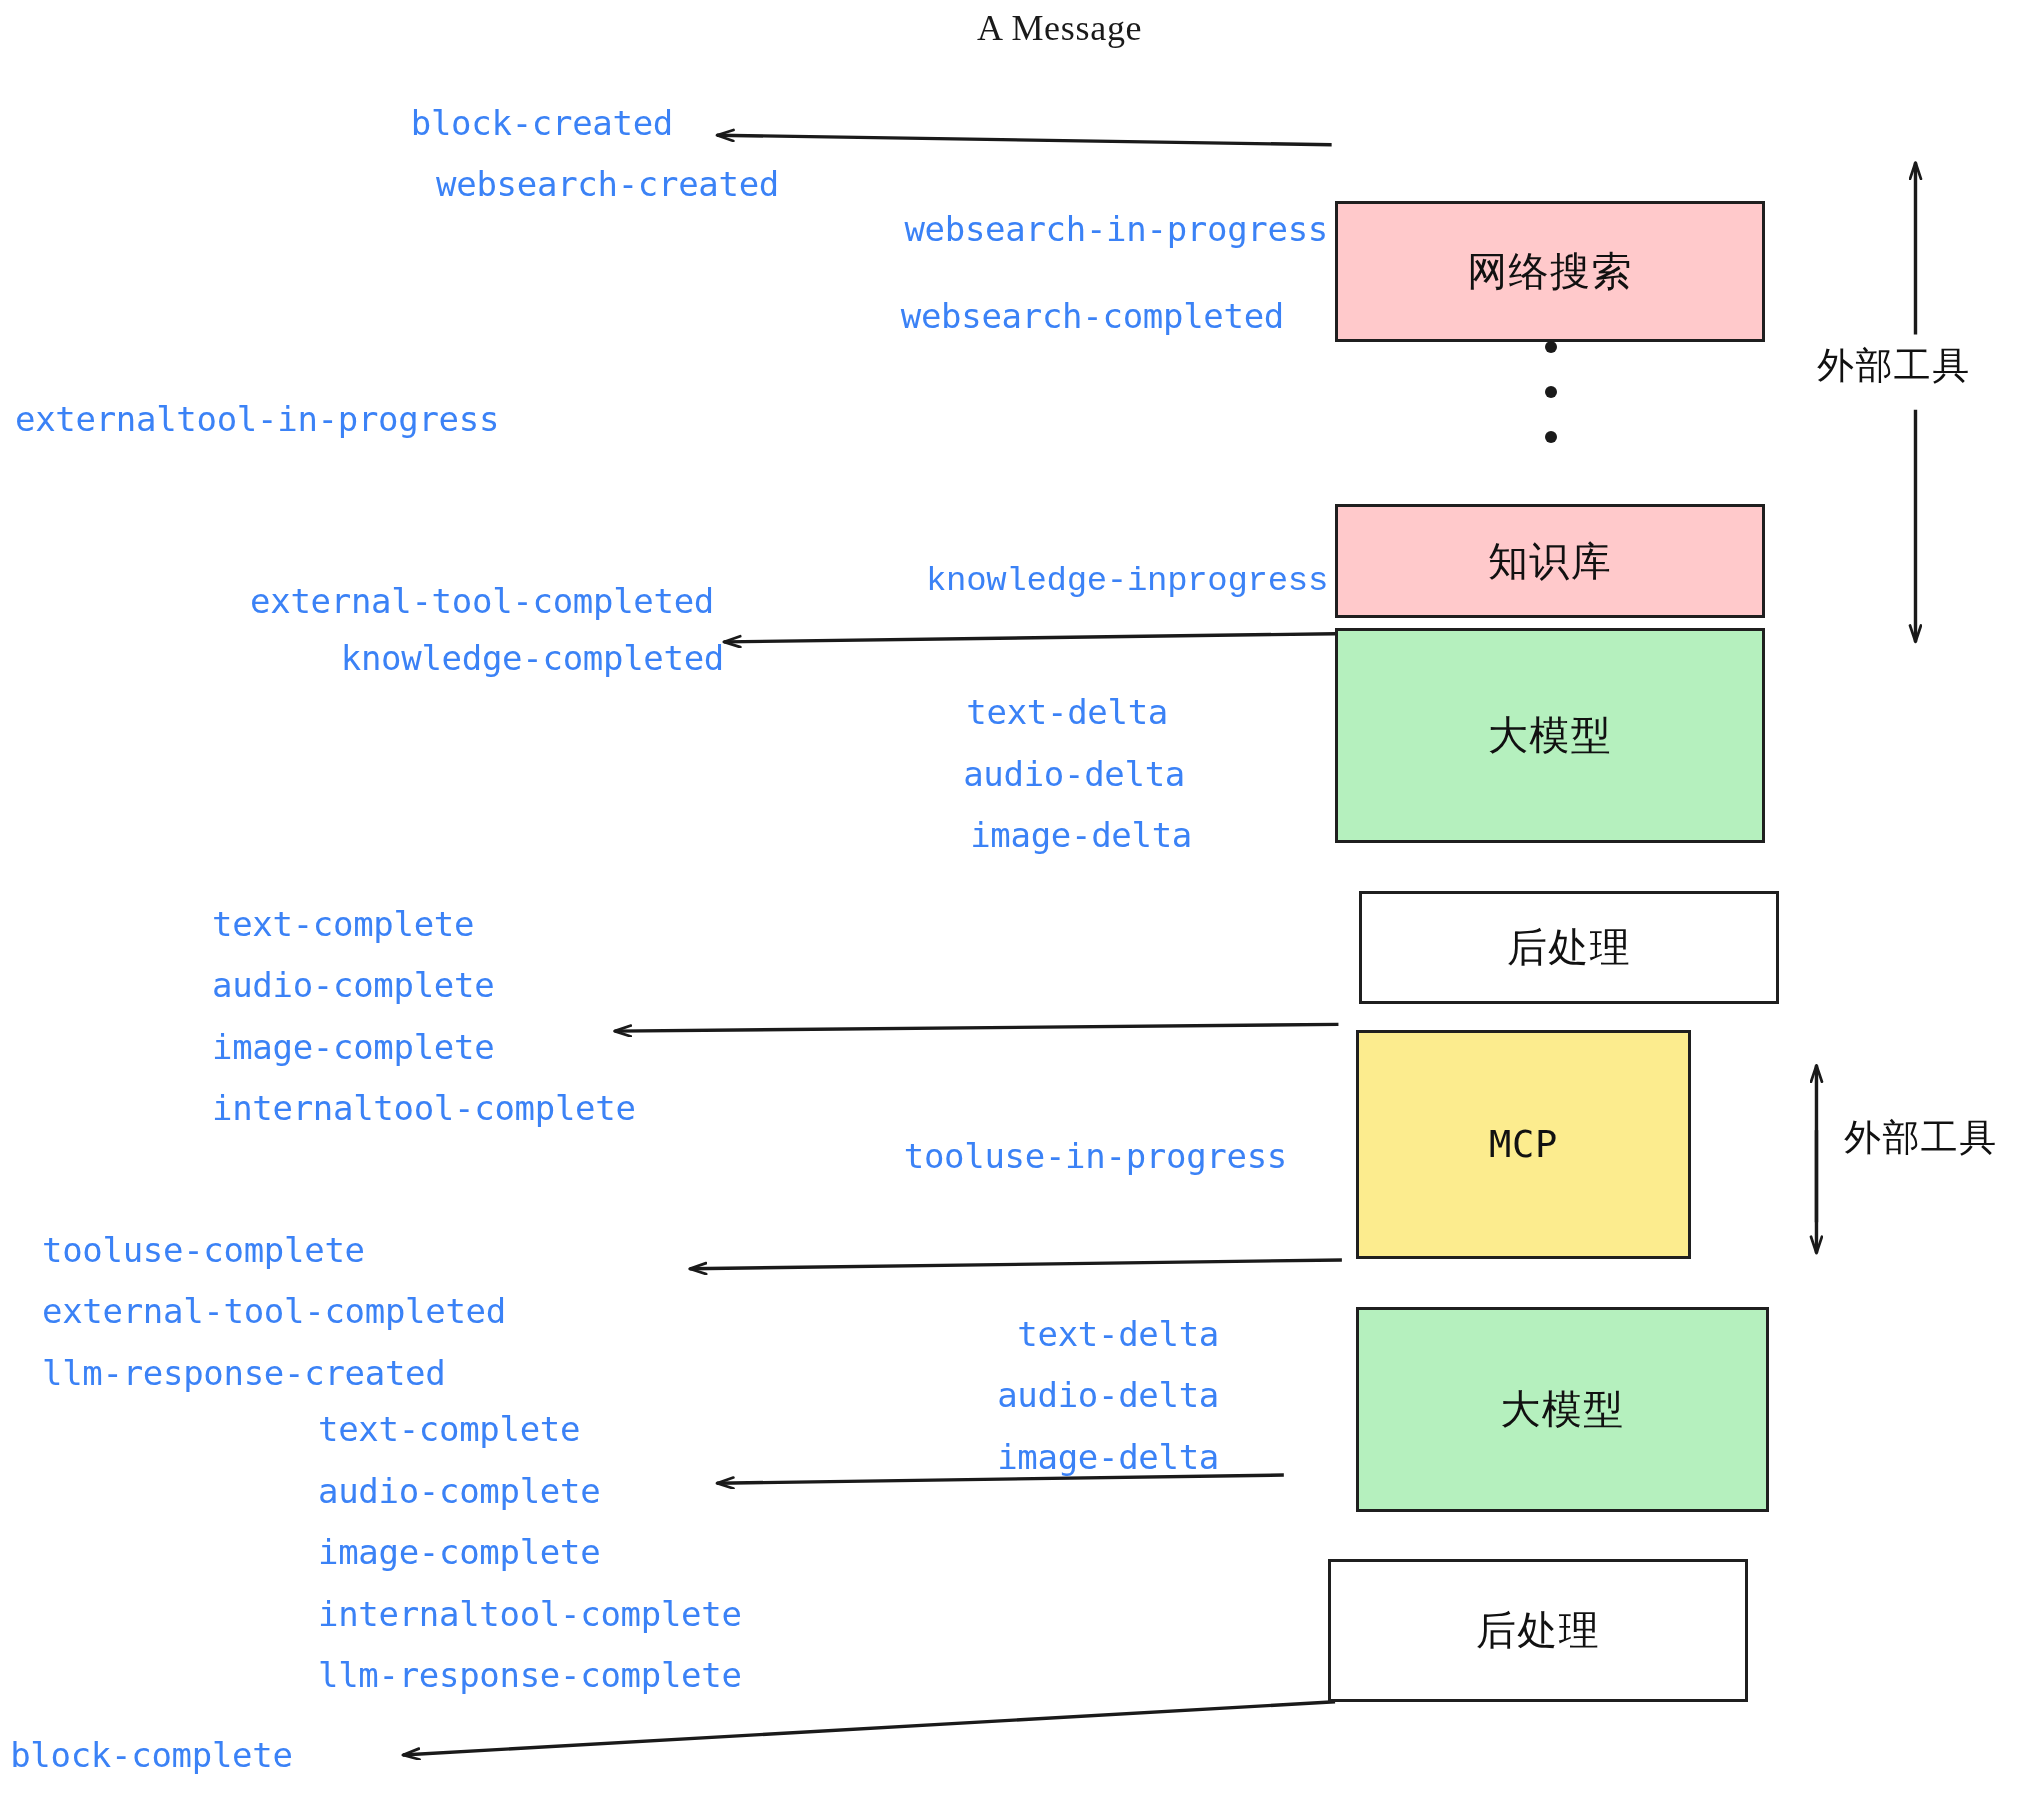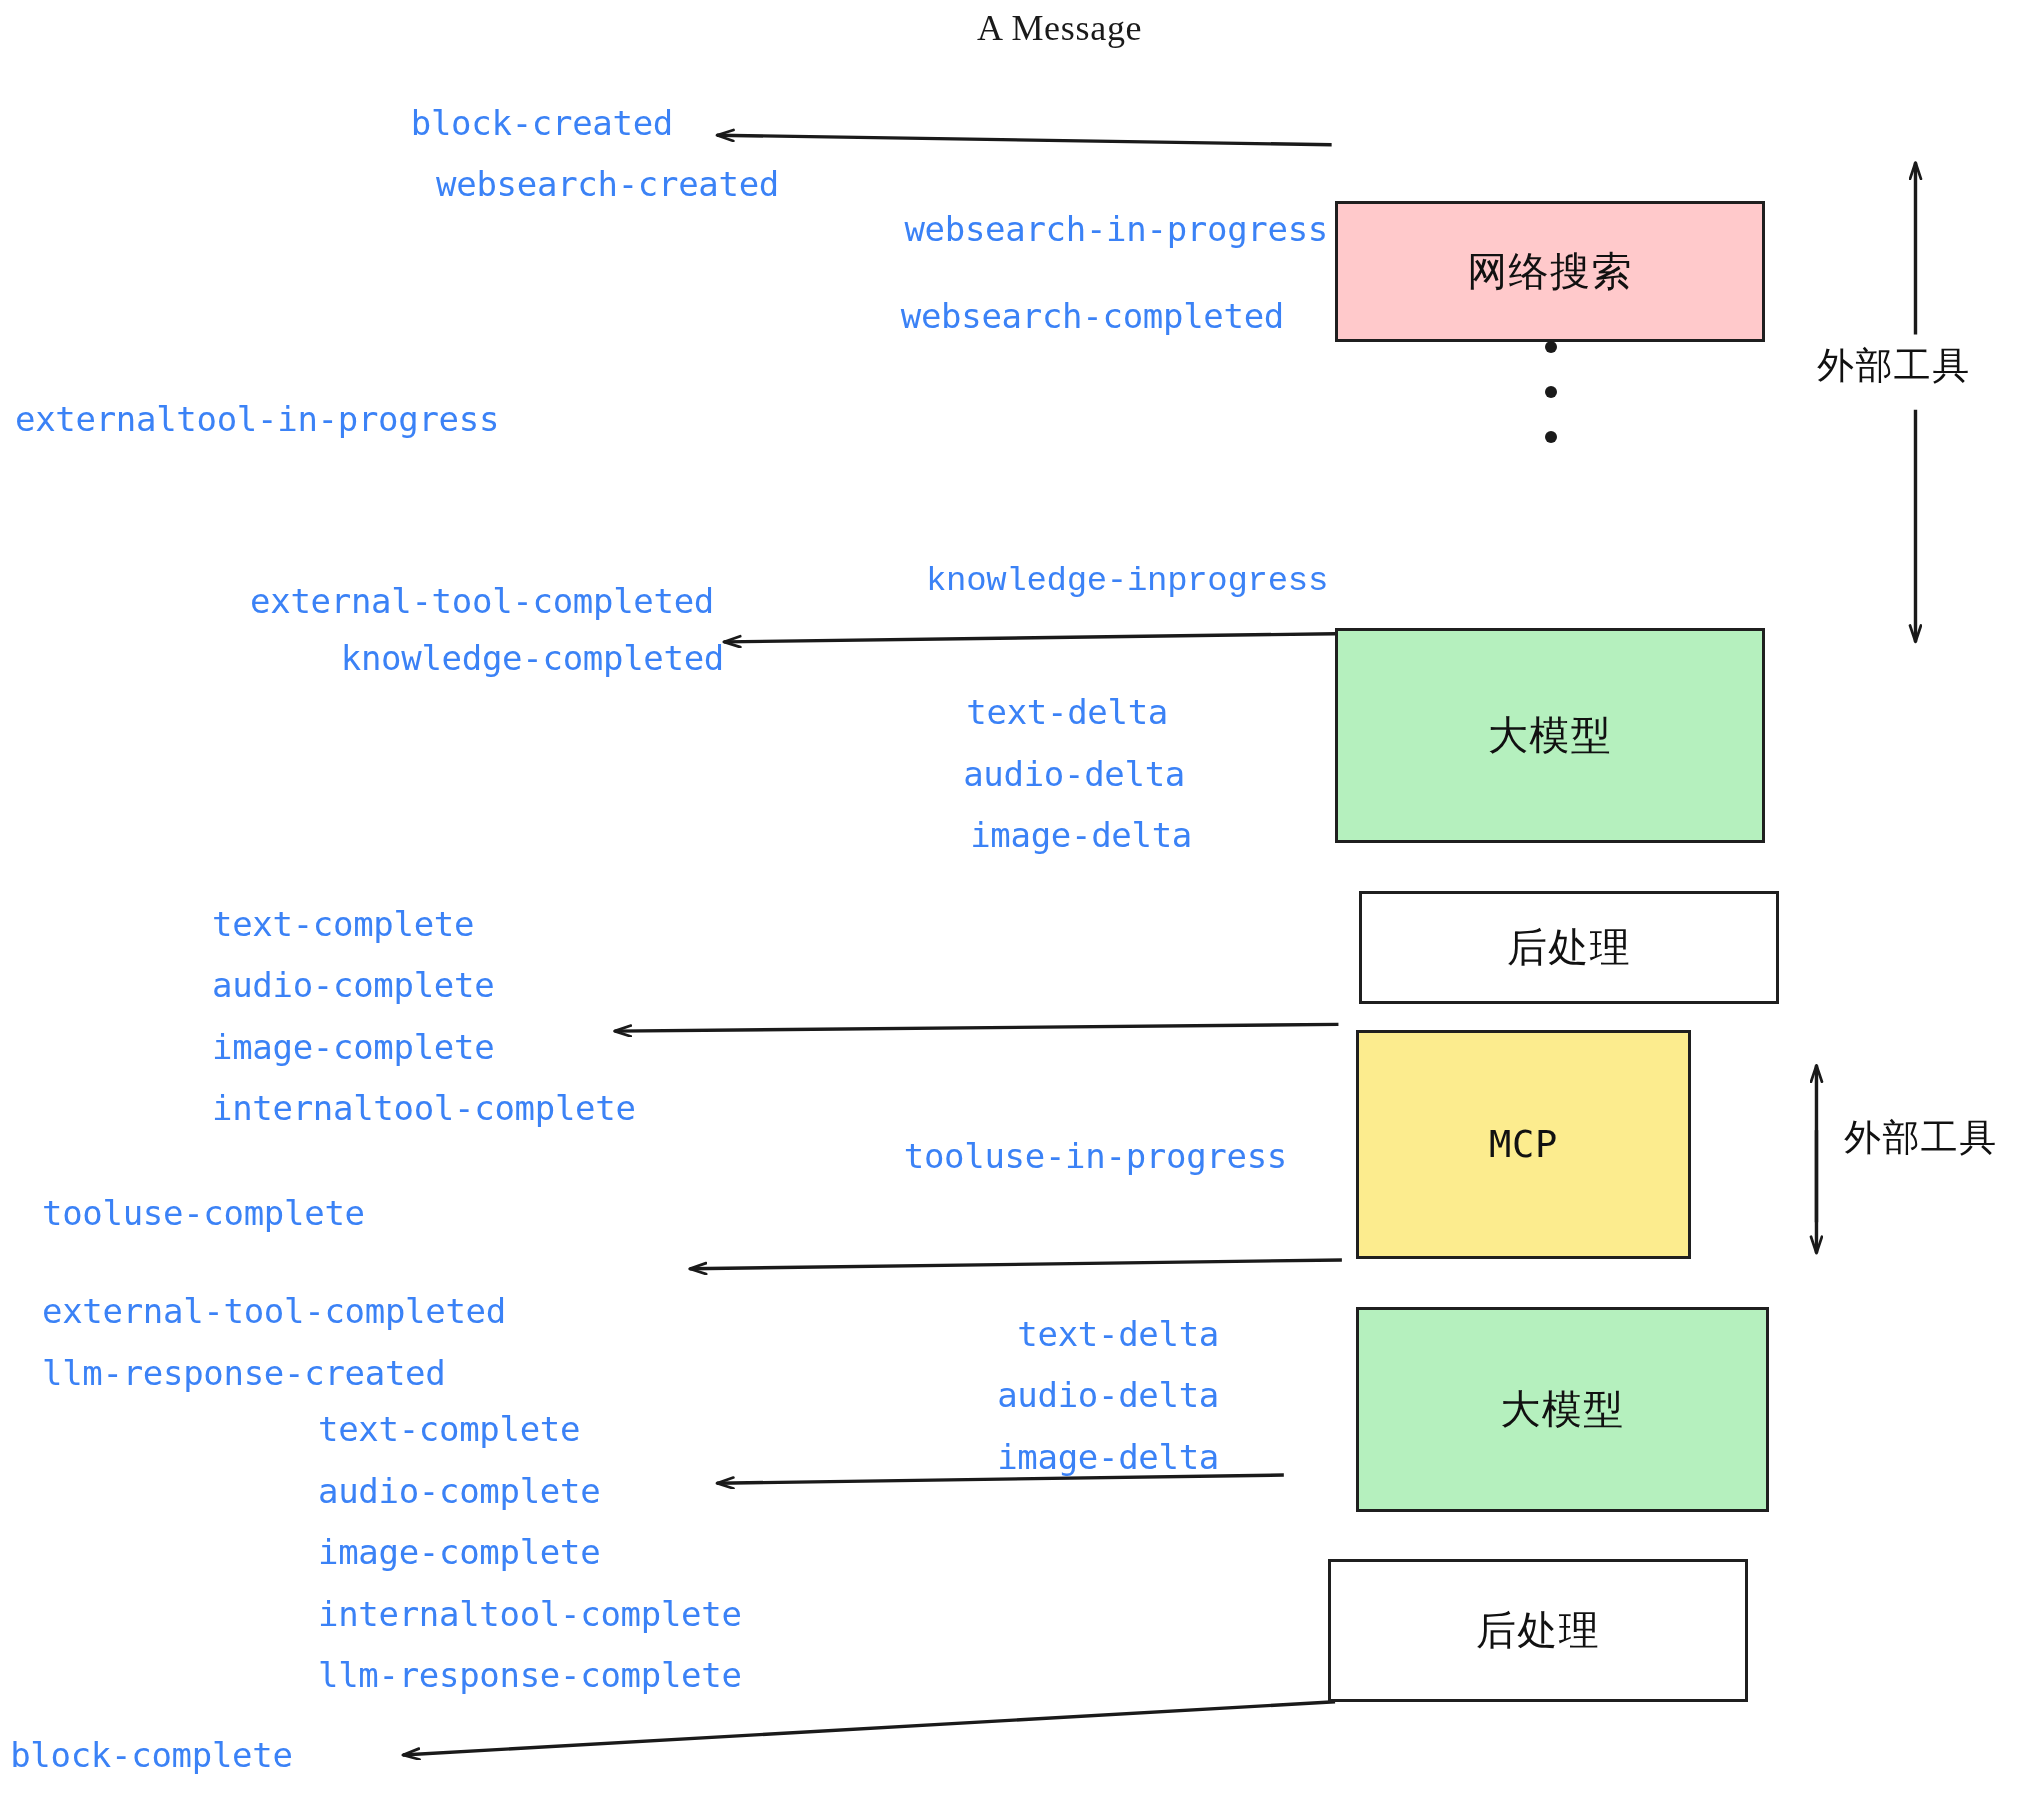"知识库" div.box { html: none -> <div> <span>知识库</span> </div> }
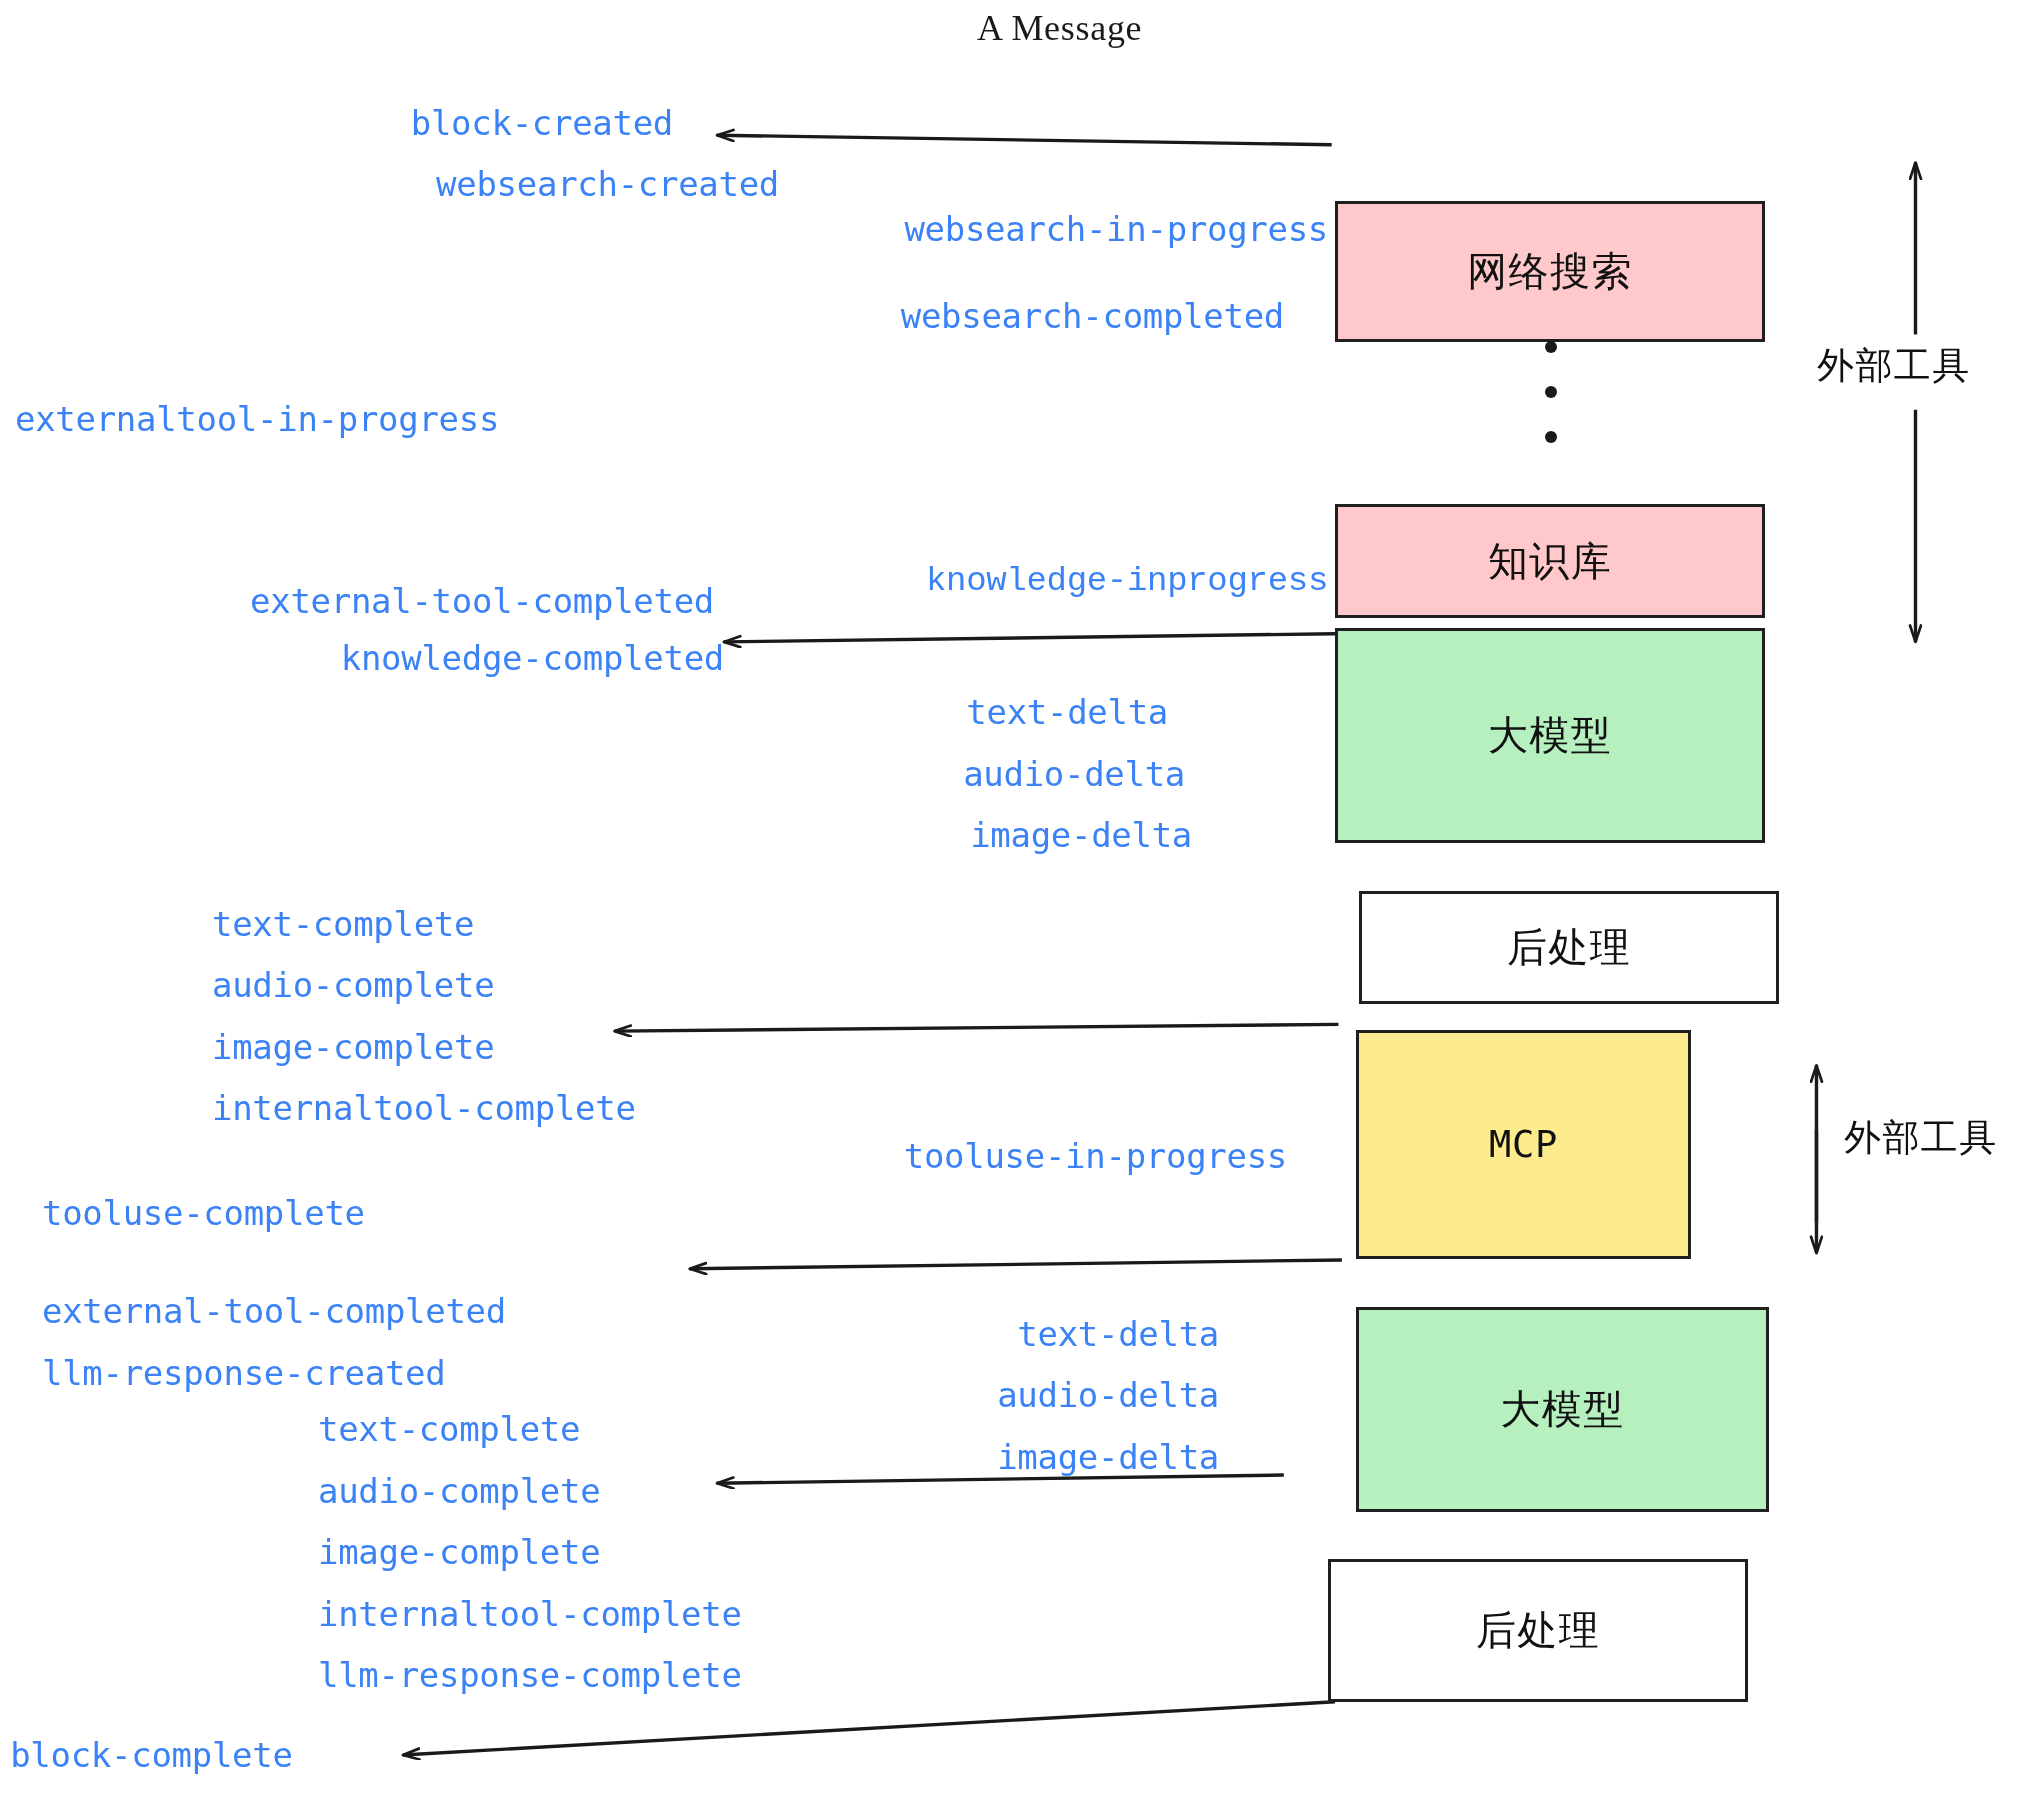"tooluse-complete" div.evt { top: 1196px -> 1233px }
